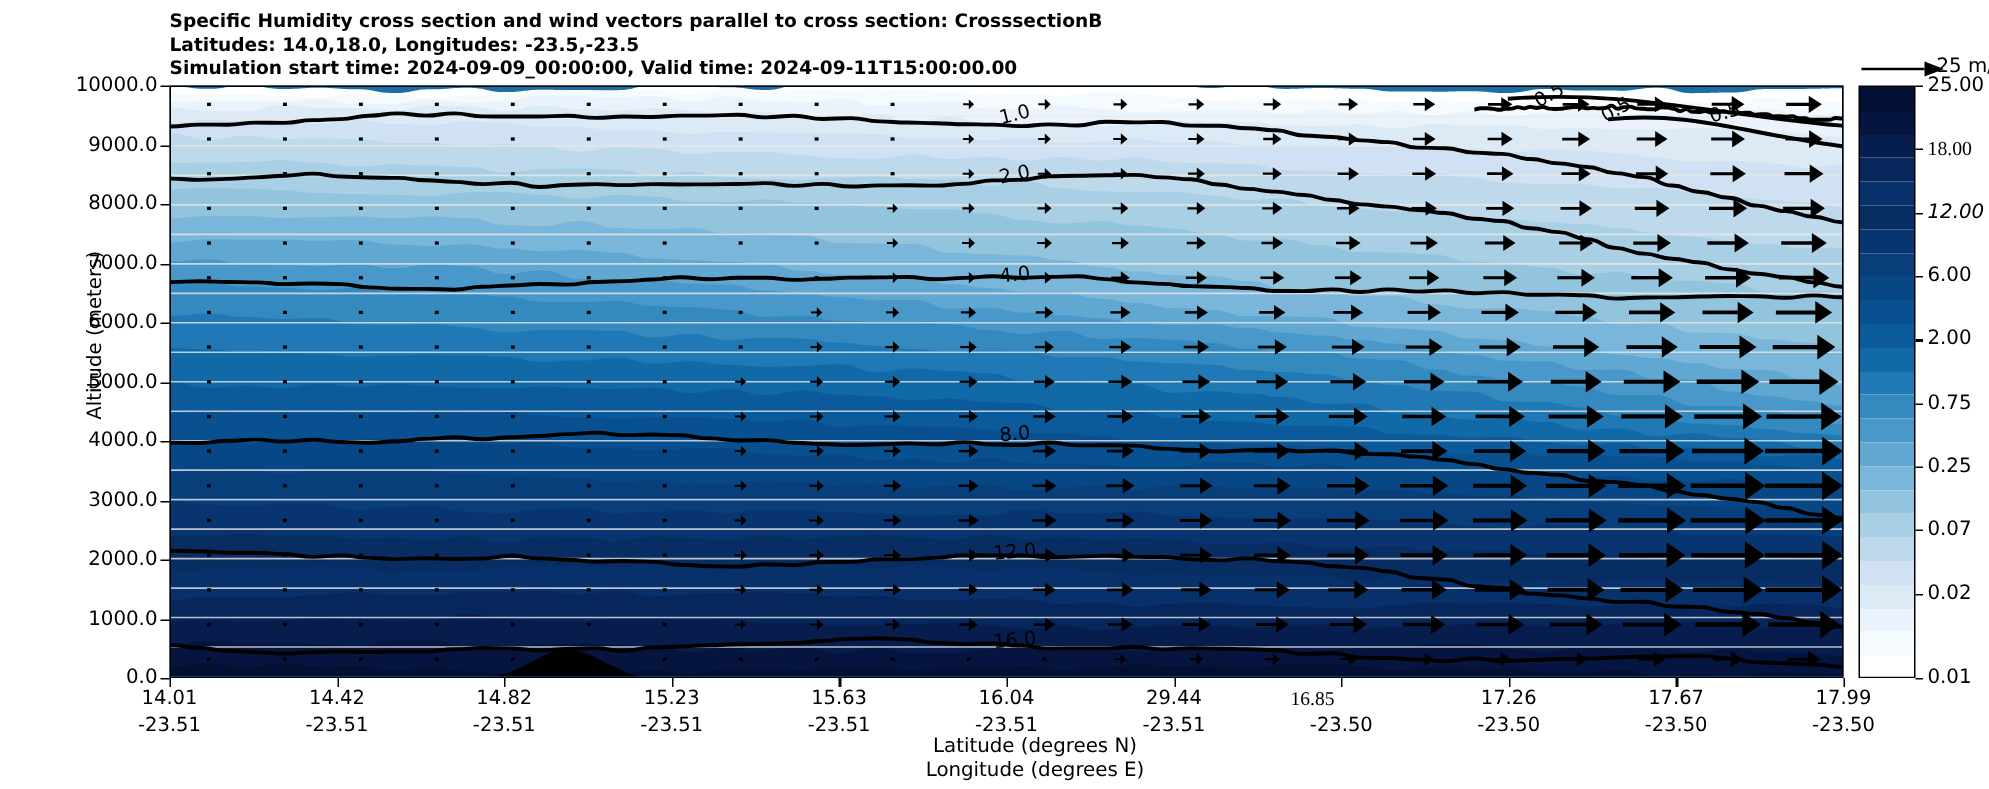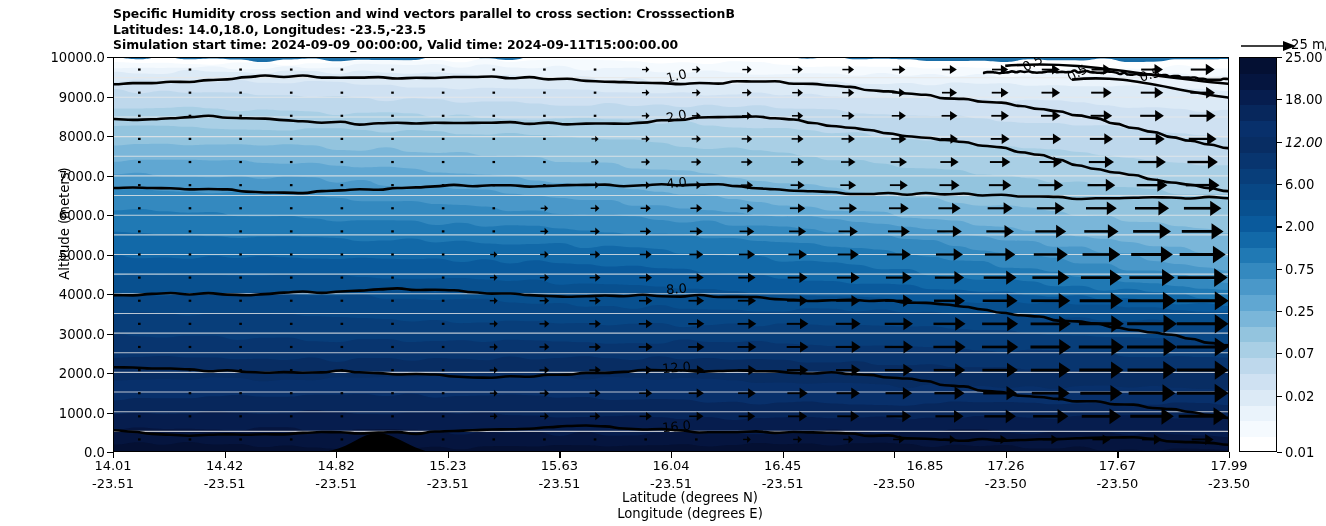"18.00" div.cb-tick-label { font-family: none -> Liberation Serif, serif }
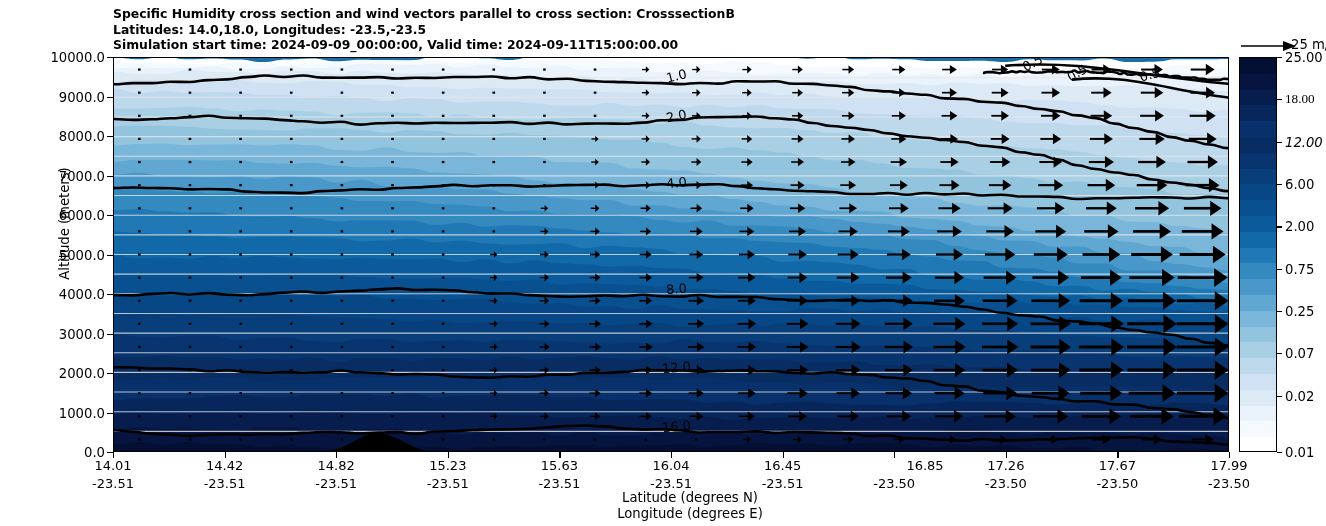"16.45" div.xtick-label { text: 16.45 -> 29.44 }
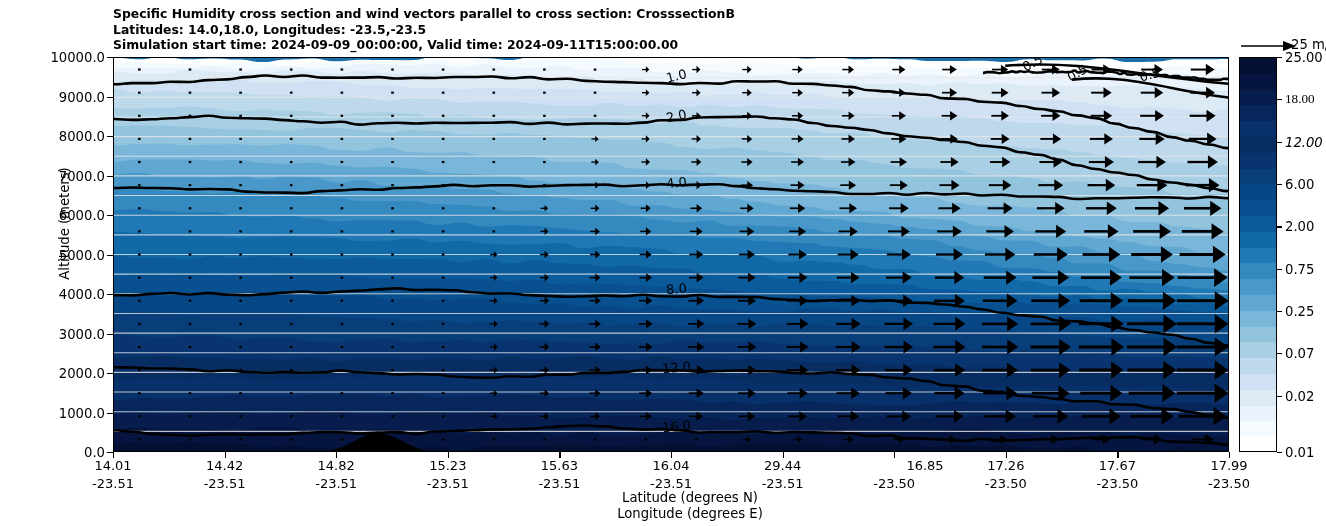"16.85" div.xtick-label { font-family: none -> Liberation Serif, serif; left: 898px -> 848px }
